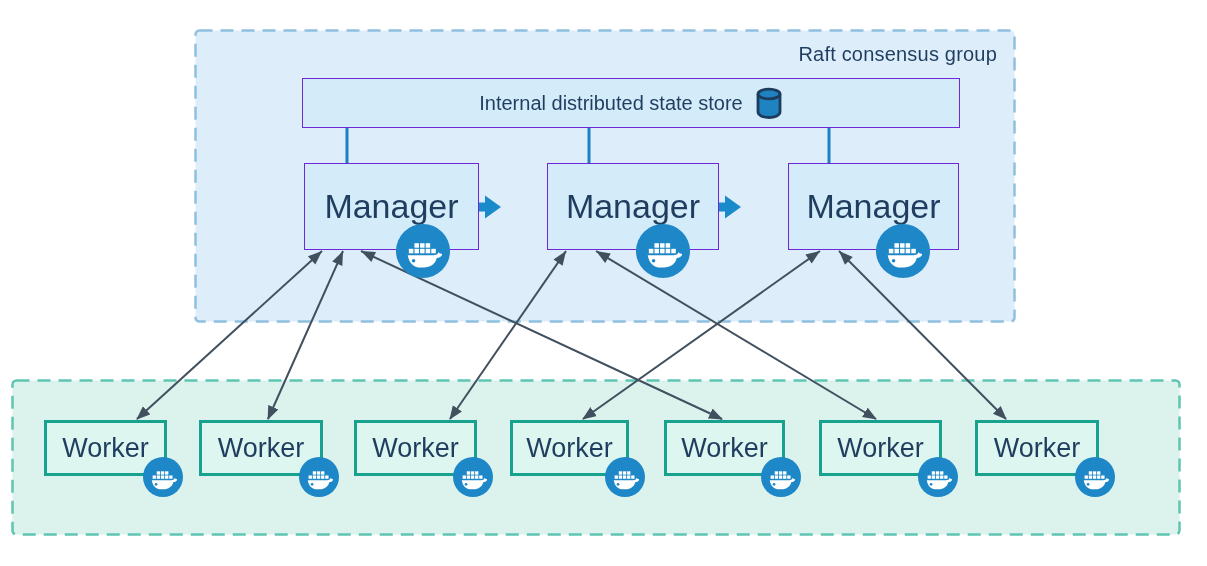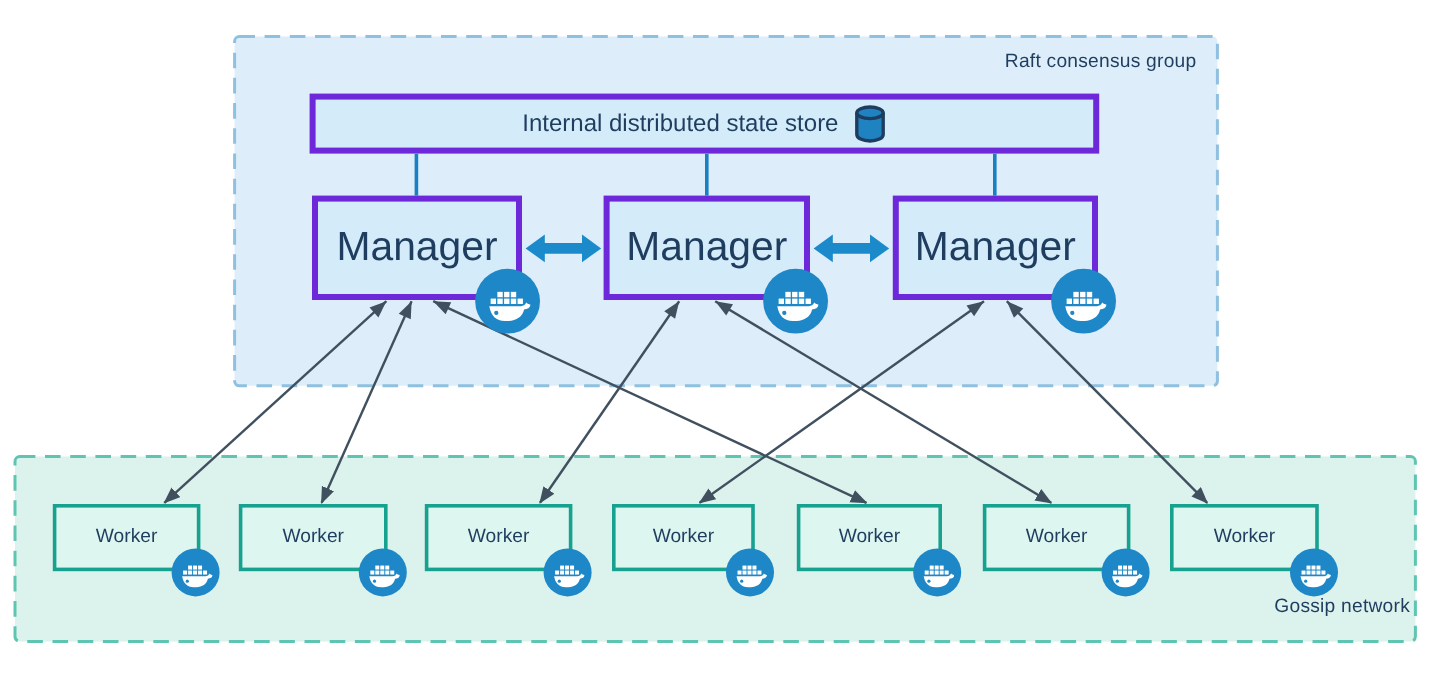"Raft consensus group" .group-label { font-size: 16px -> 20px }
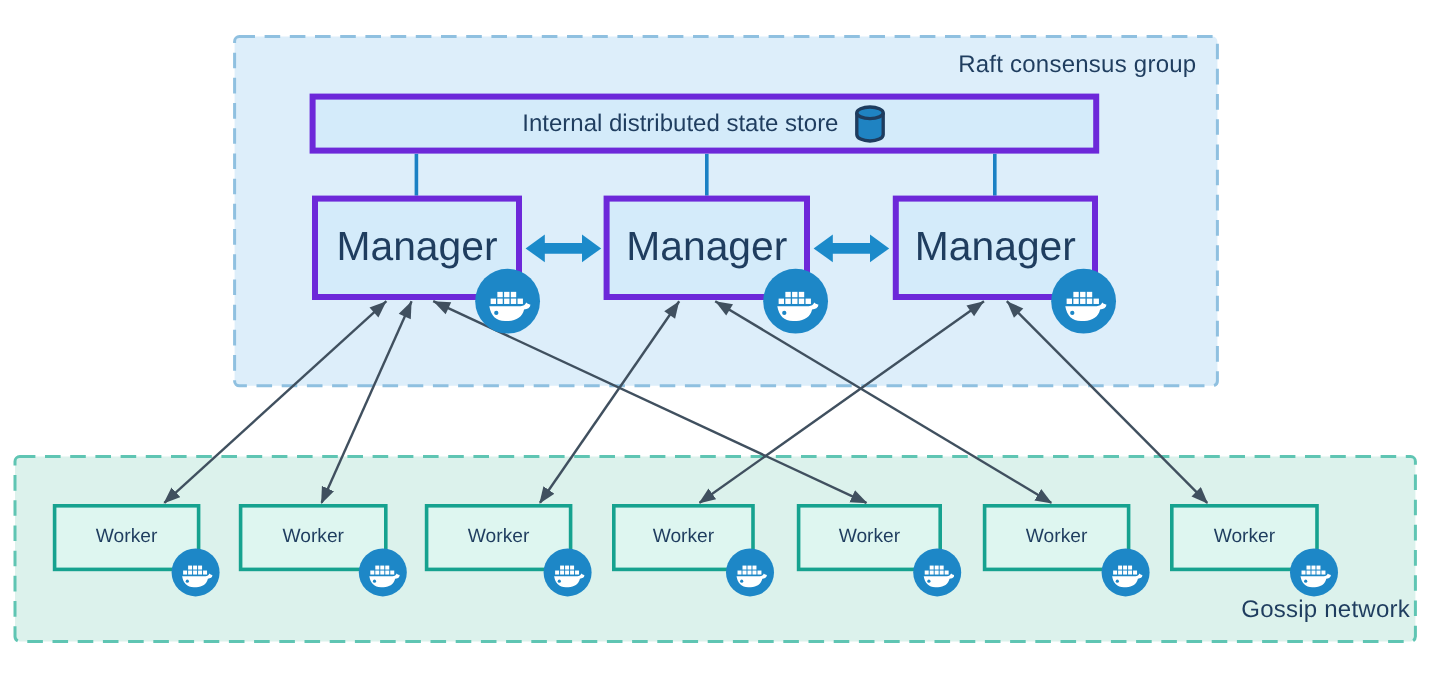"Internal distributed state store" .blue-node { border: 5px solid #6d28d9 -> 1px solid #6d28d9; margin-left: none -> 44px }
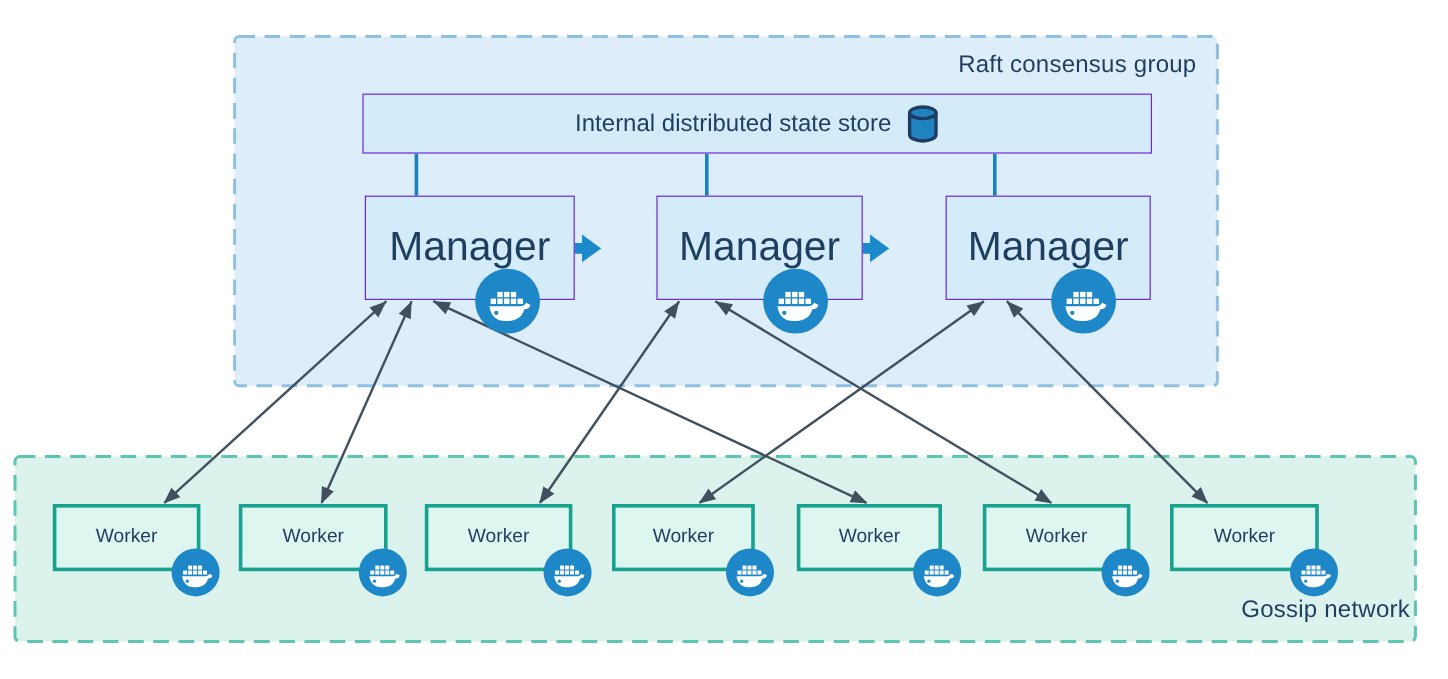"Worker" .worker { font-size: 16px -> 27px }
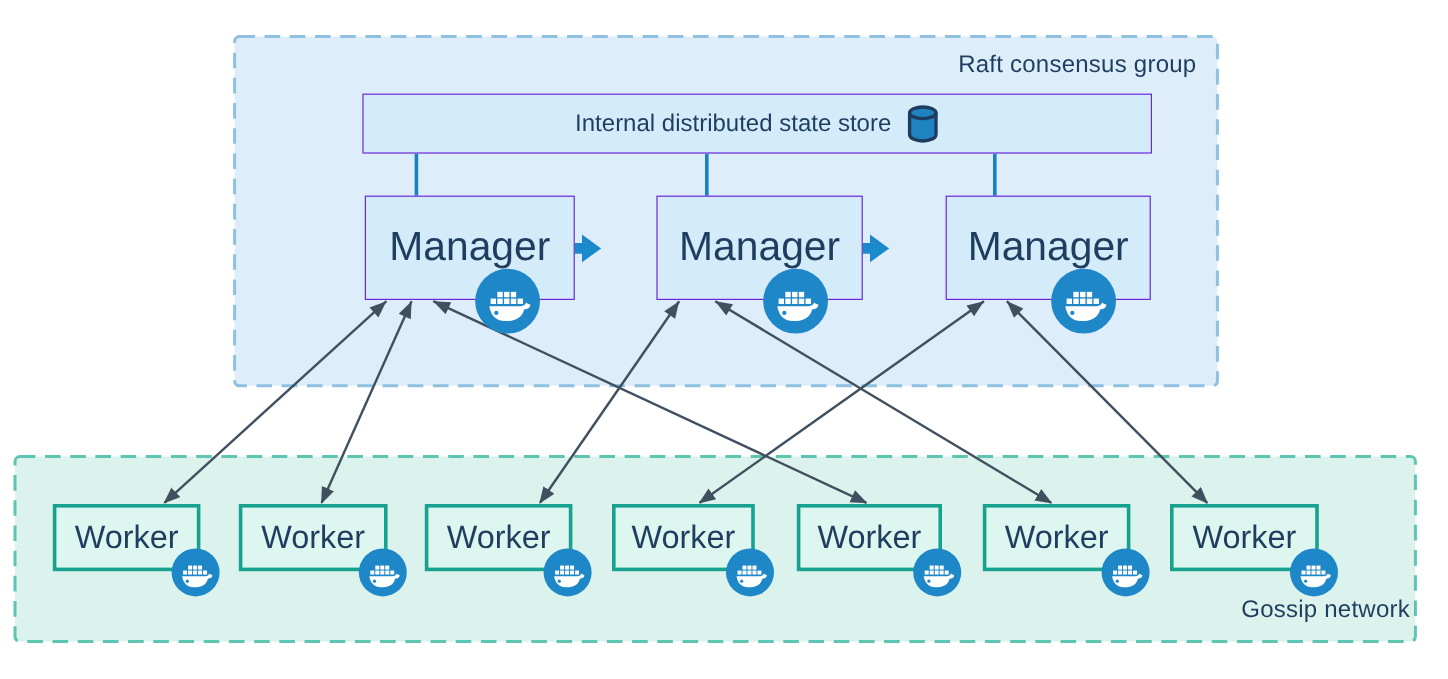"Gossip network" div.group-label { html: <div>Gossip network</div> -> none }
